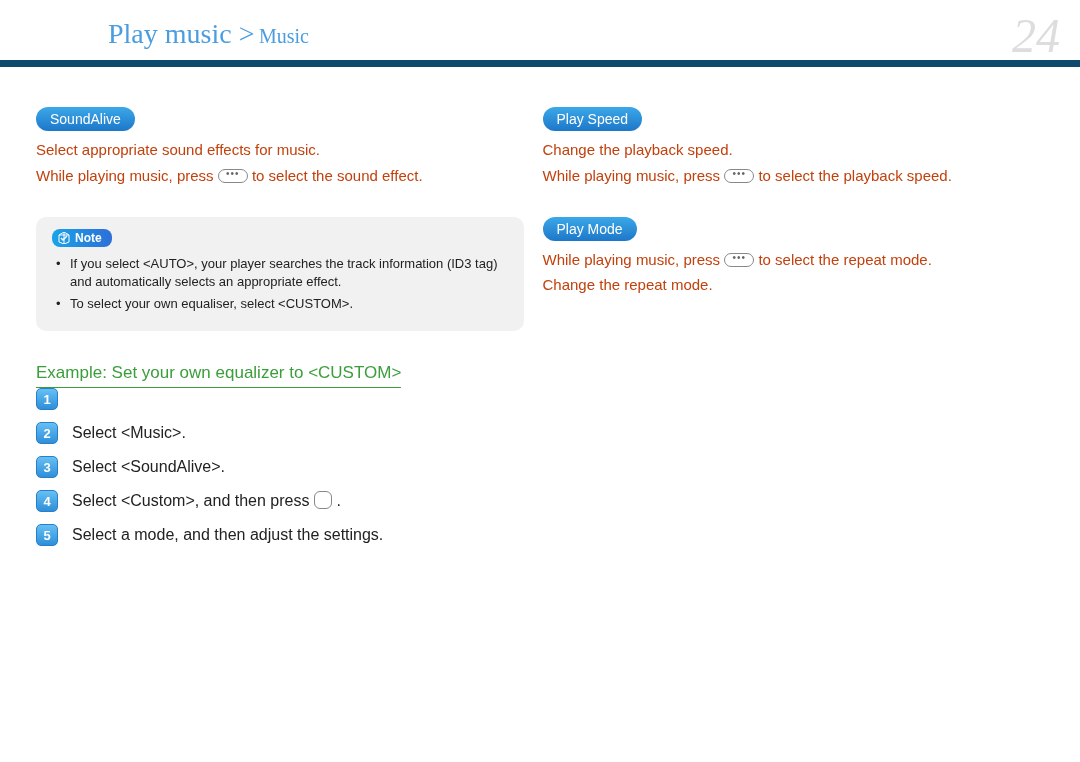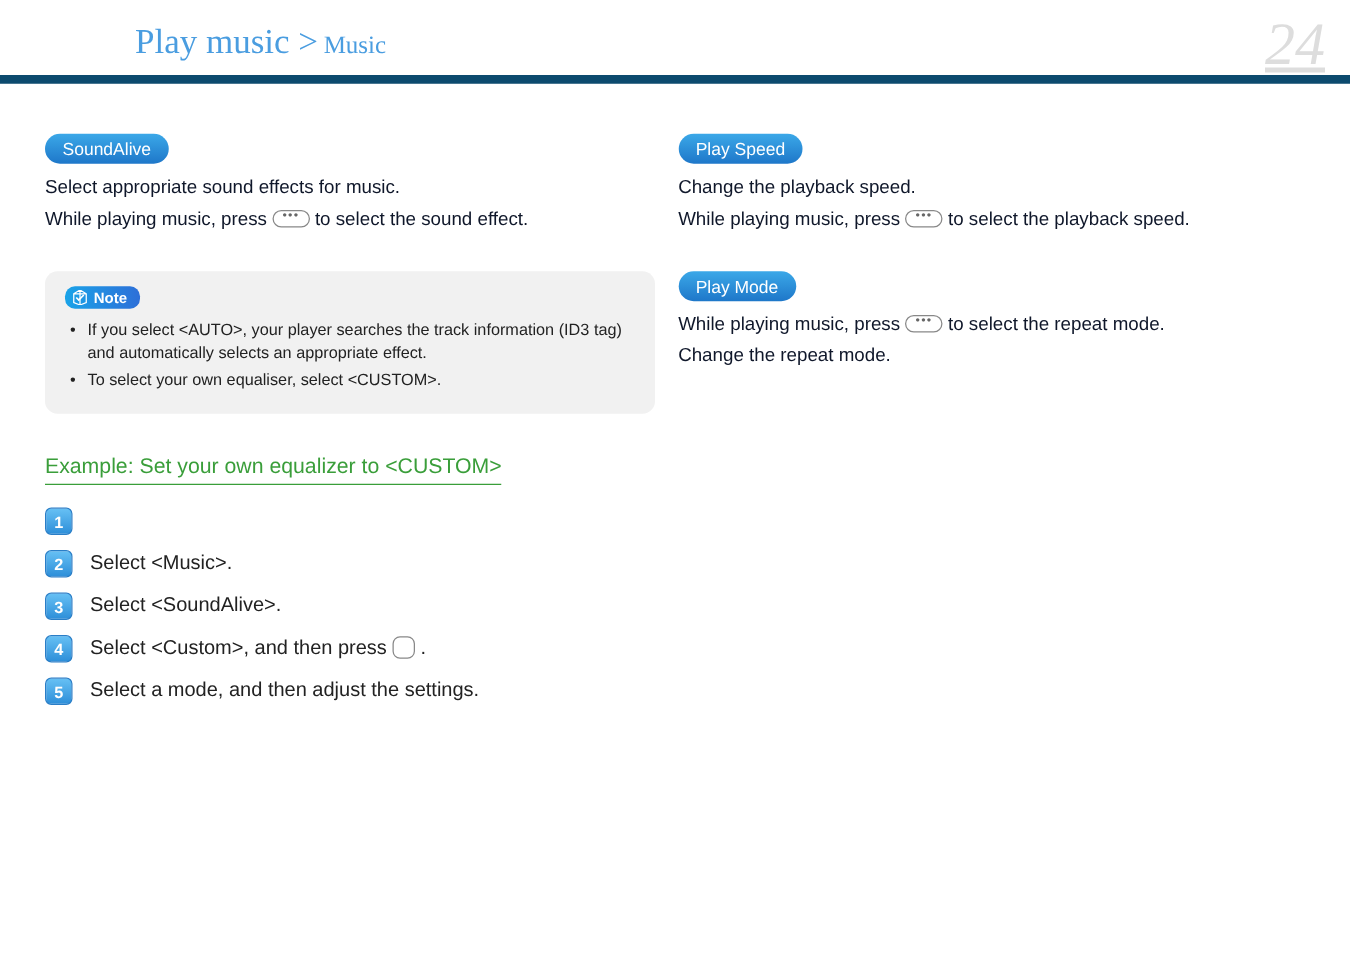"24" .page-number { text-decoration: underline -> none }
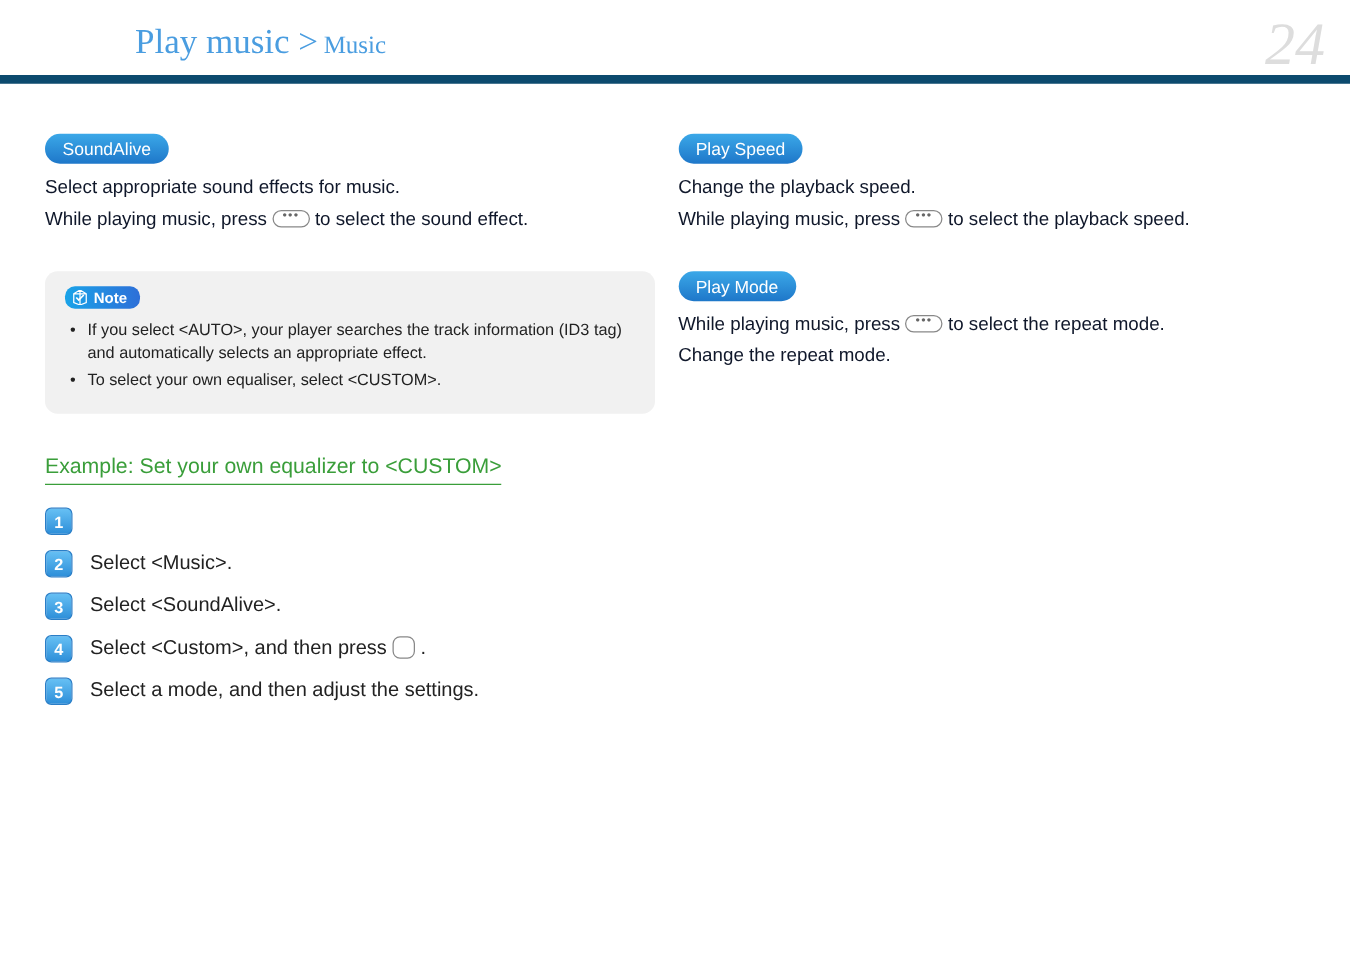"Select appropriate sound effects for" .section-text { color: #0f172a -> #c2410c }
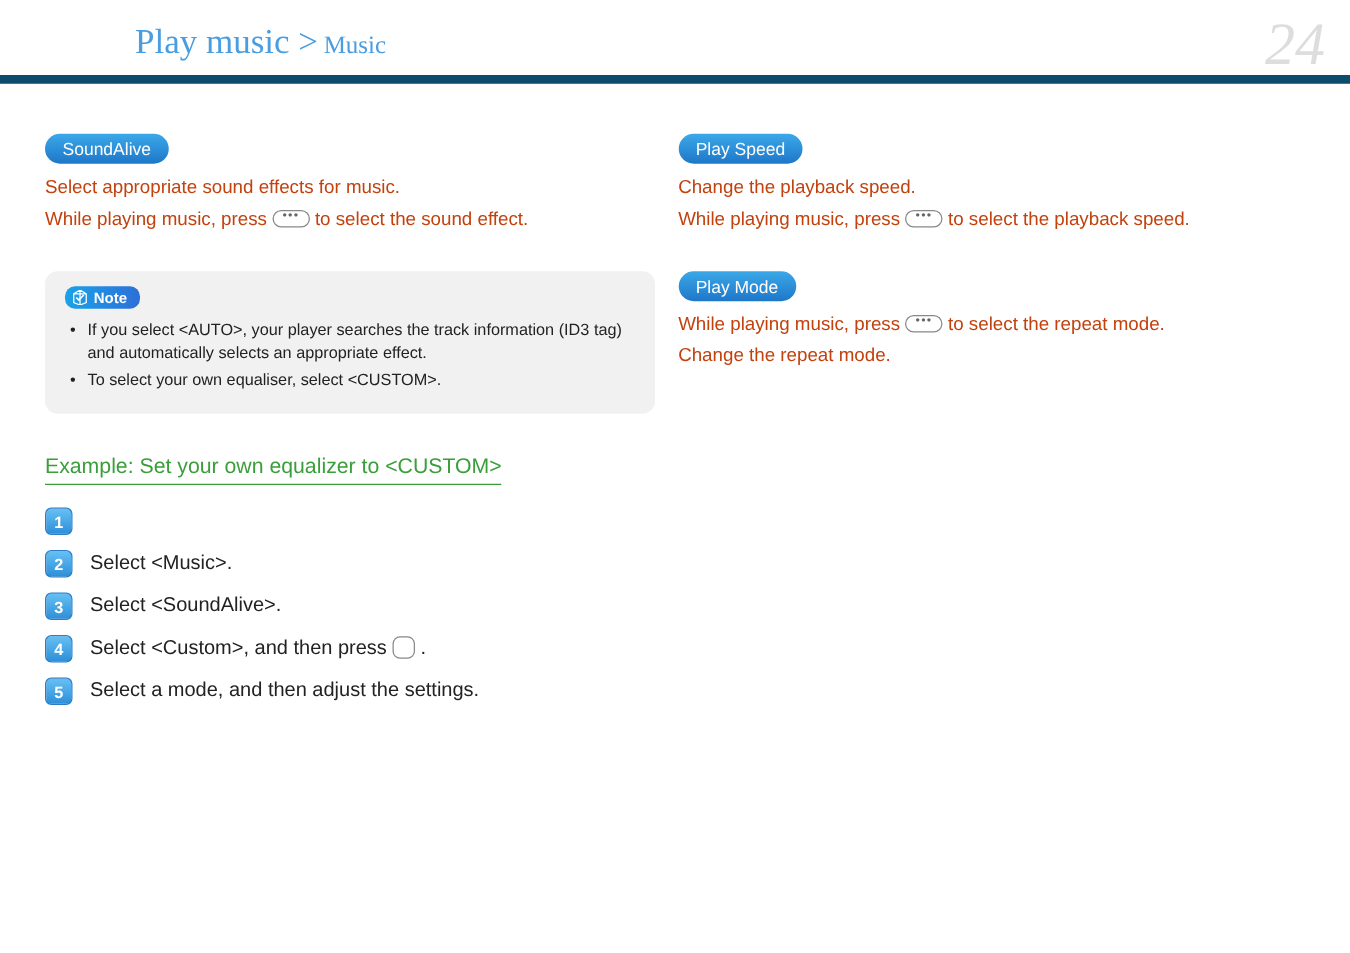"Example: Set your own equalizer" .example-heading { margin-bottom: 18px -> none }
